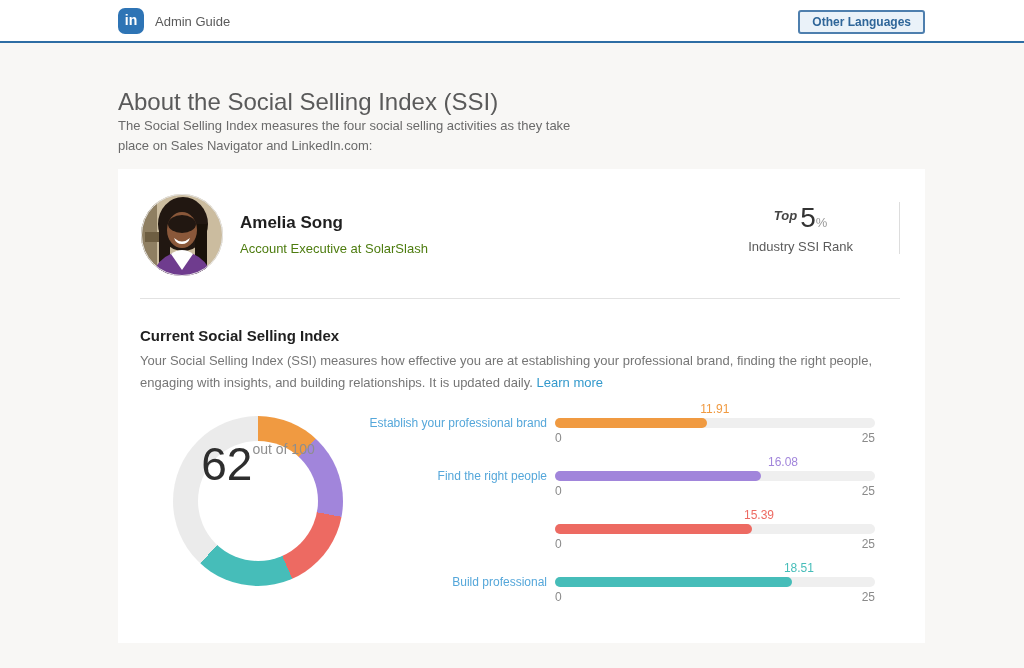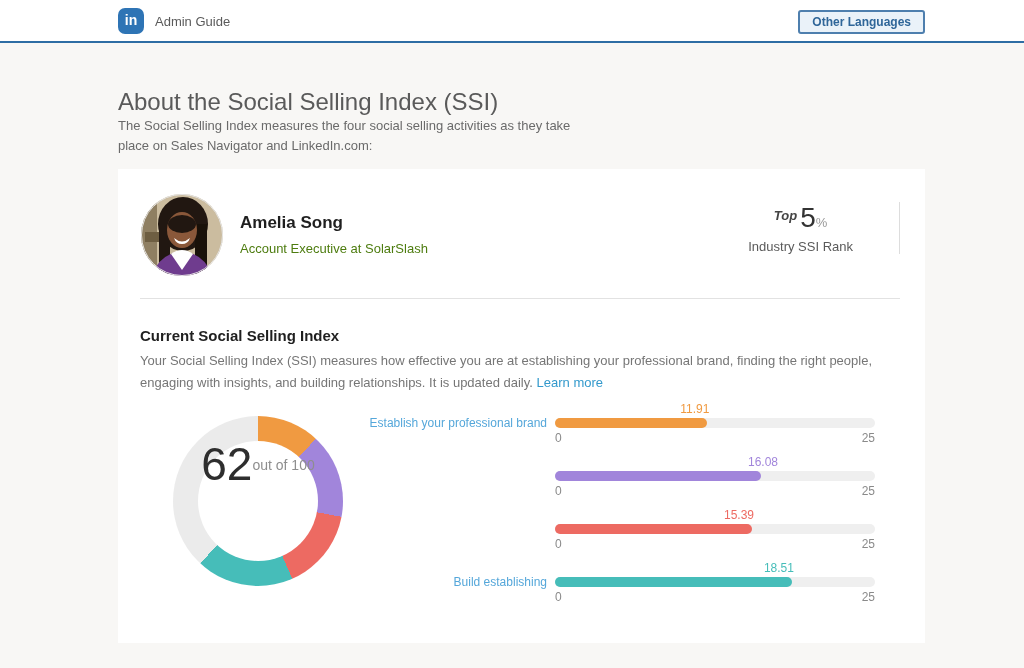"11.91" .bar-value { margin-left: none -> 20px }
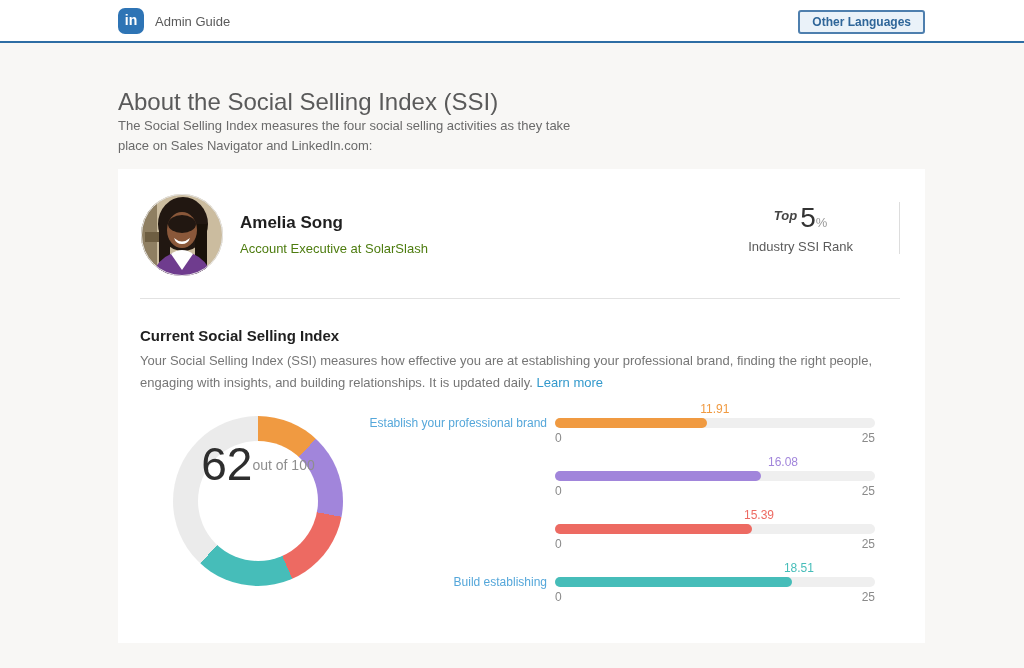"out of 100" .donut-sub { margin-top: 16px -> 0 }
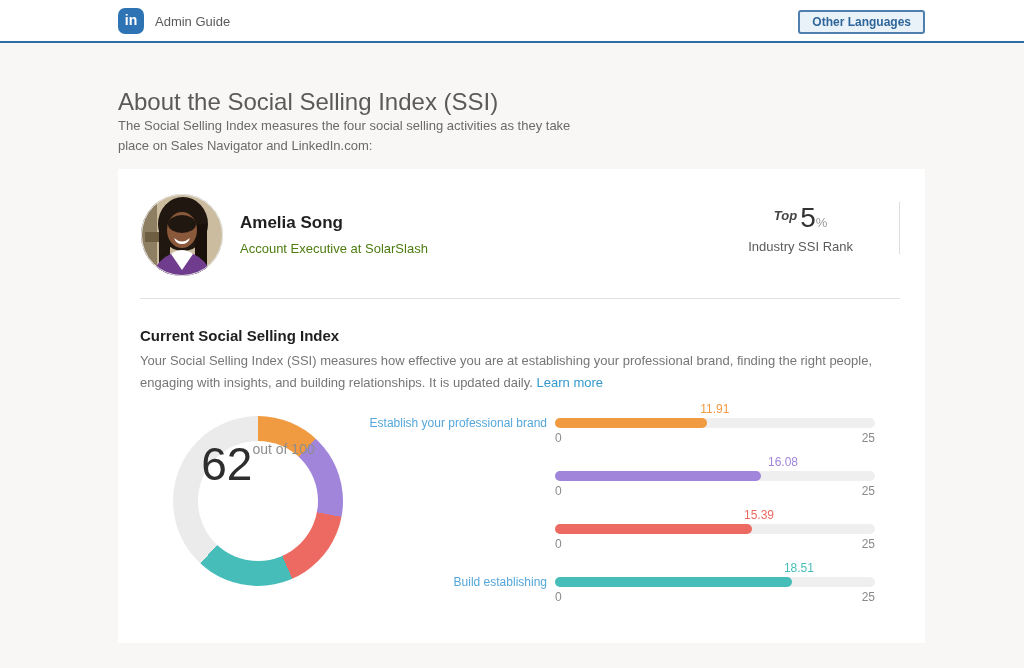"Find the right people" span.bar-label { html: none -> <span>Find the right people</span> }
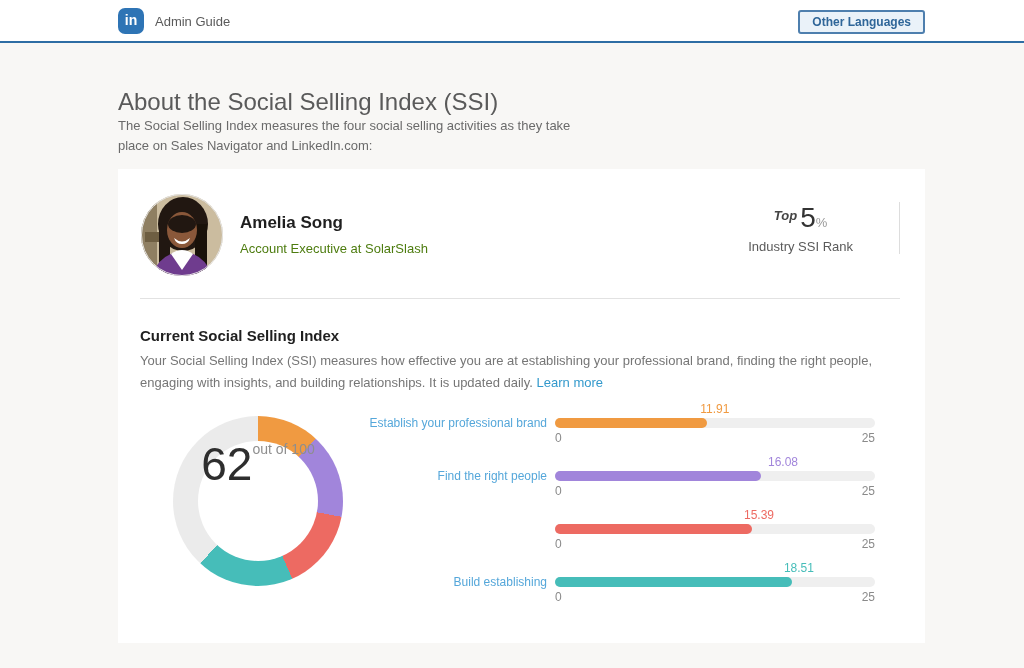"Build establishing" span.bar-label { text: establishing -> professional }
